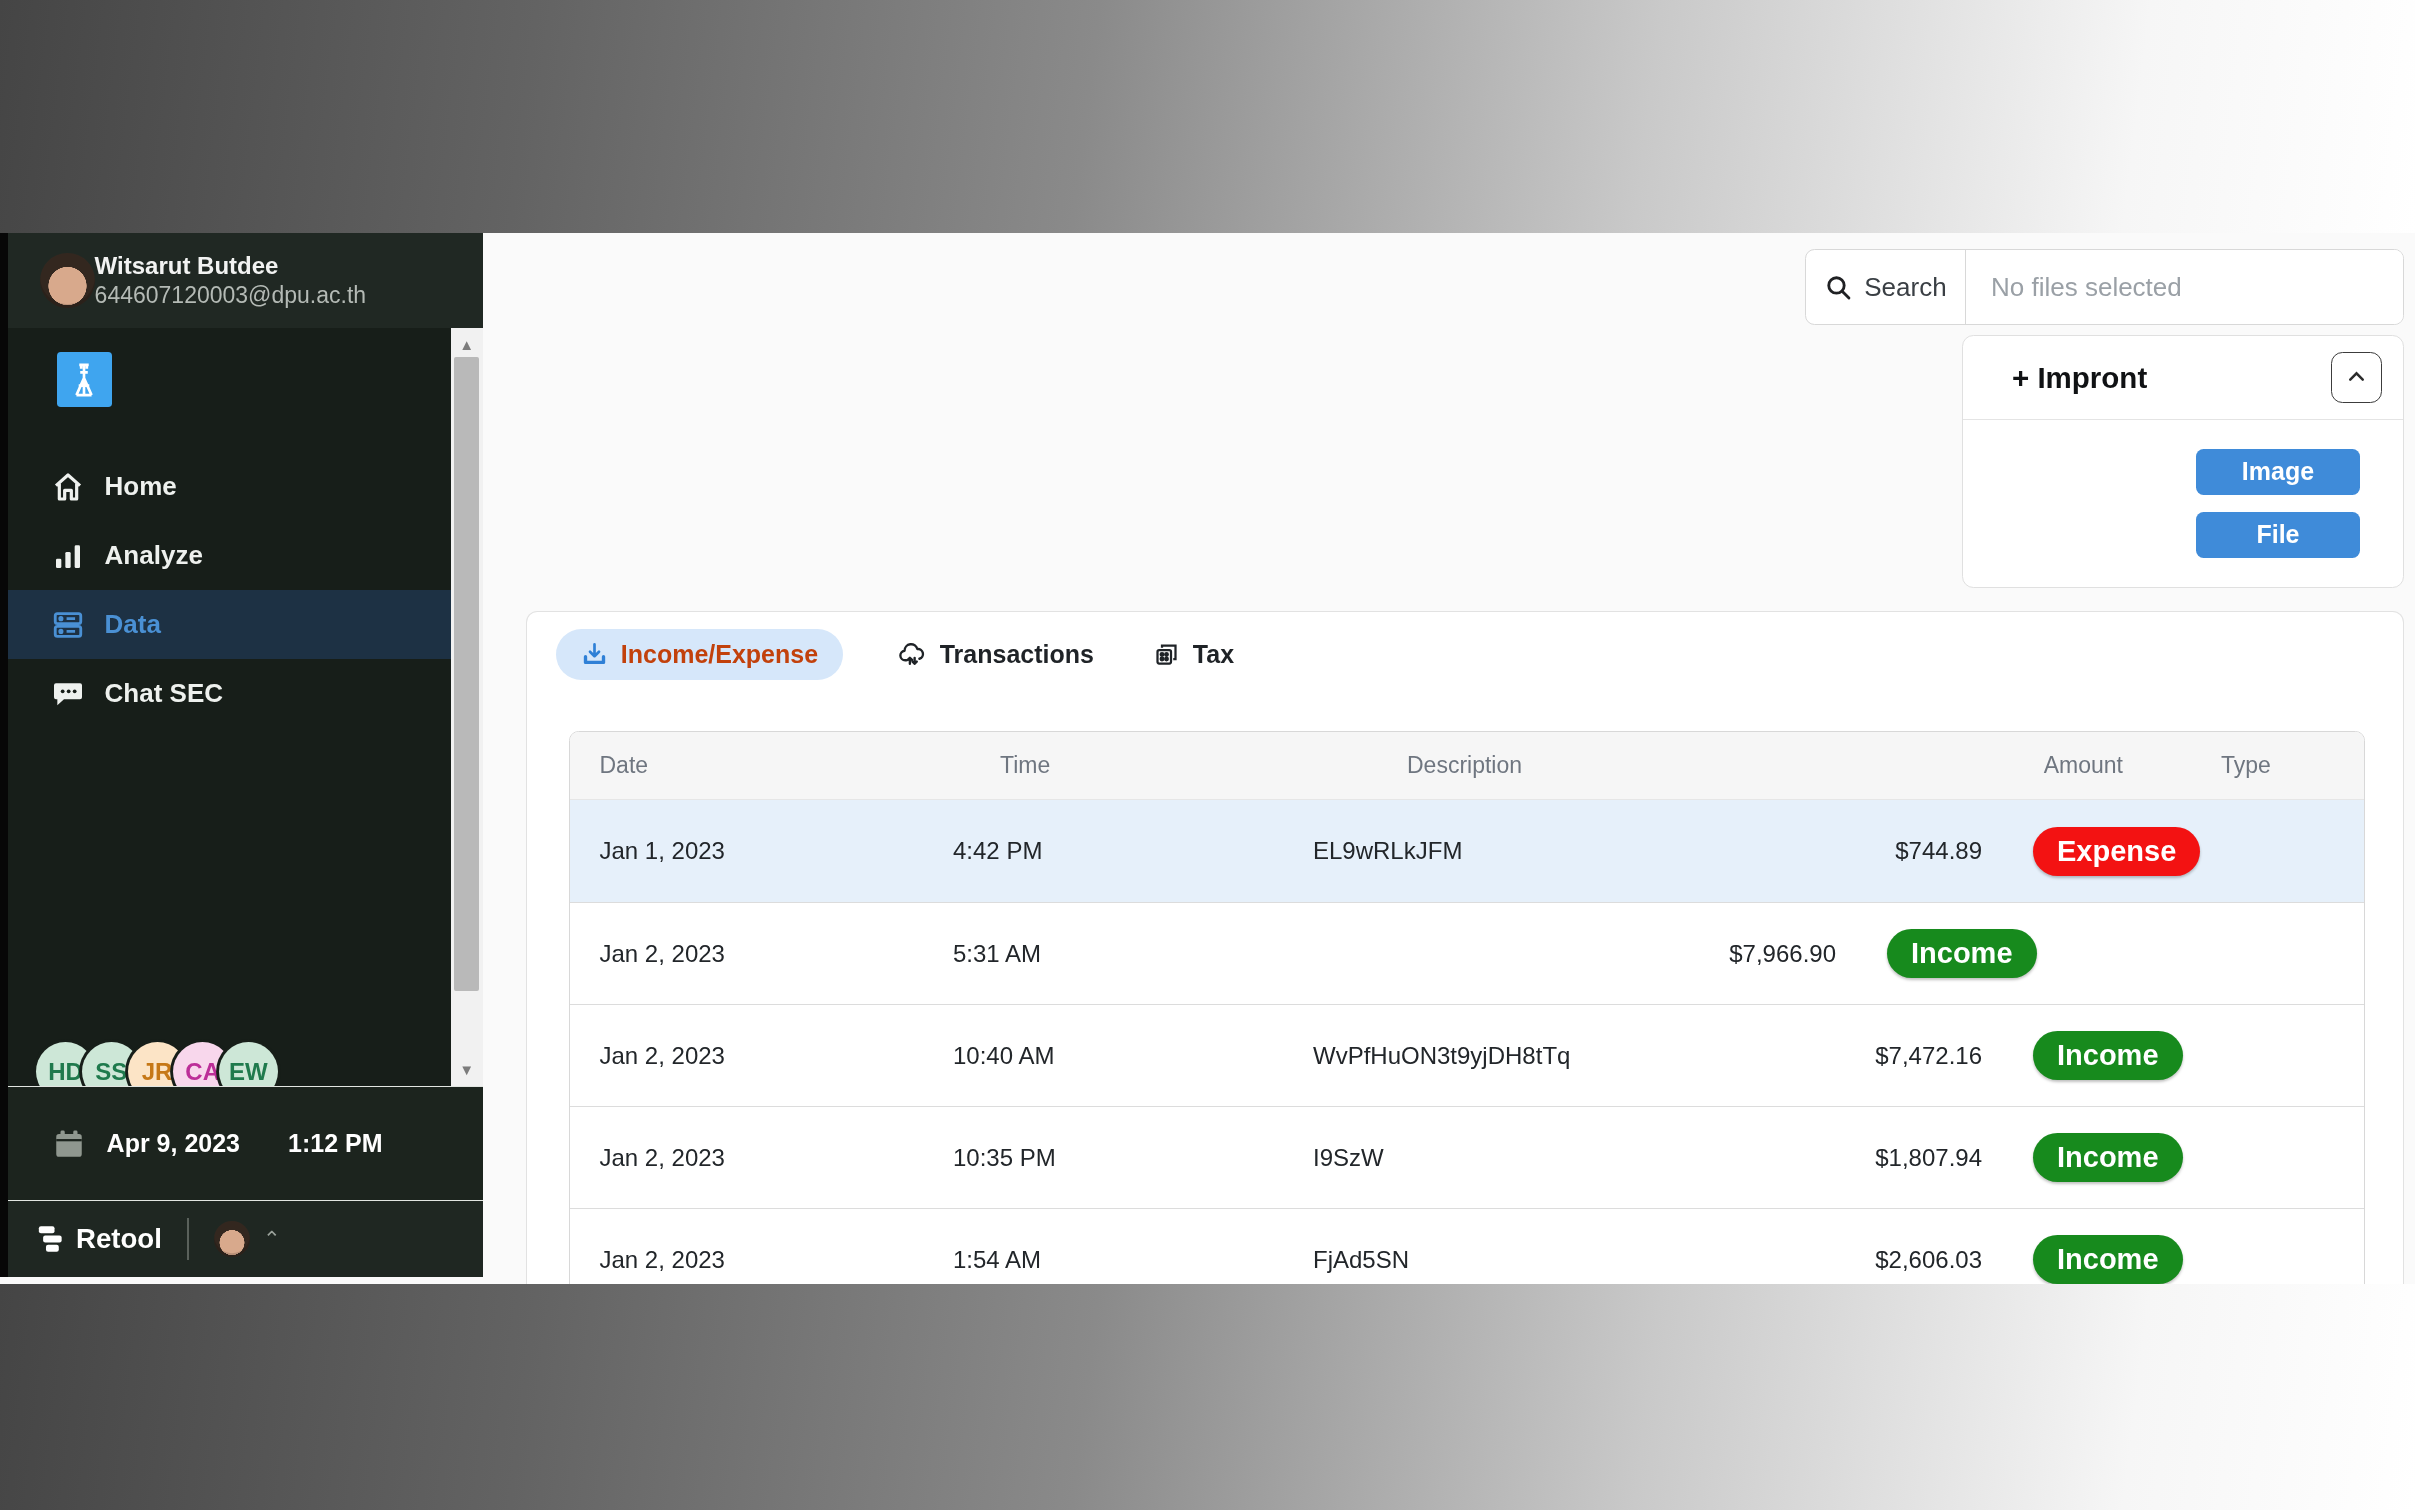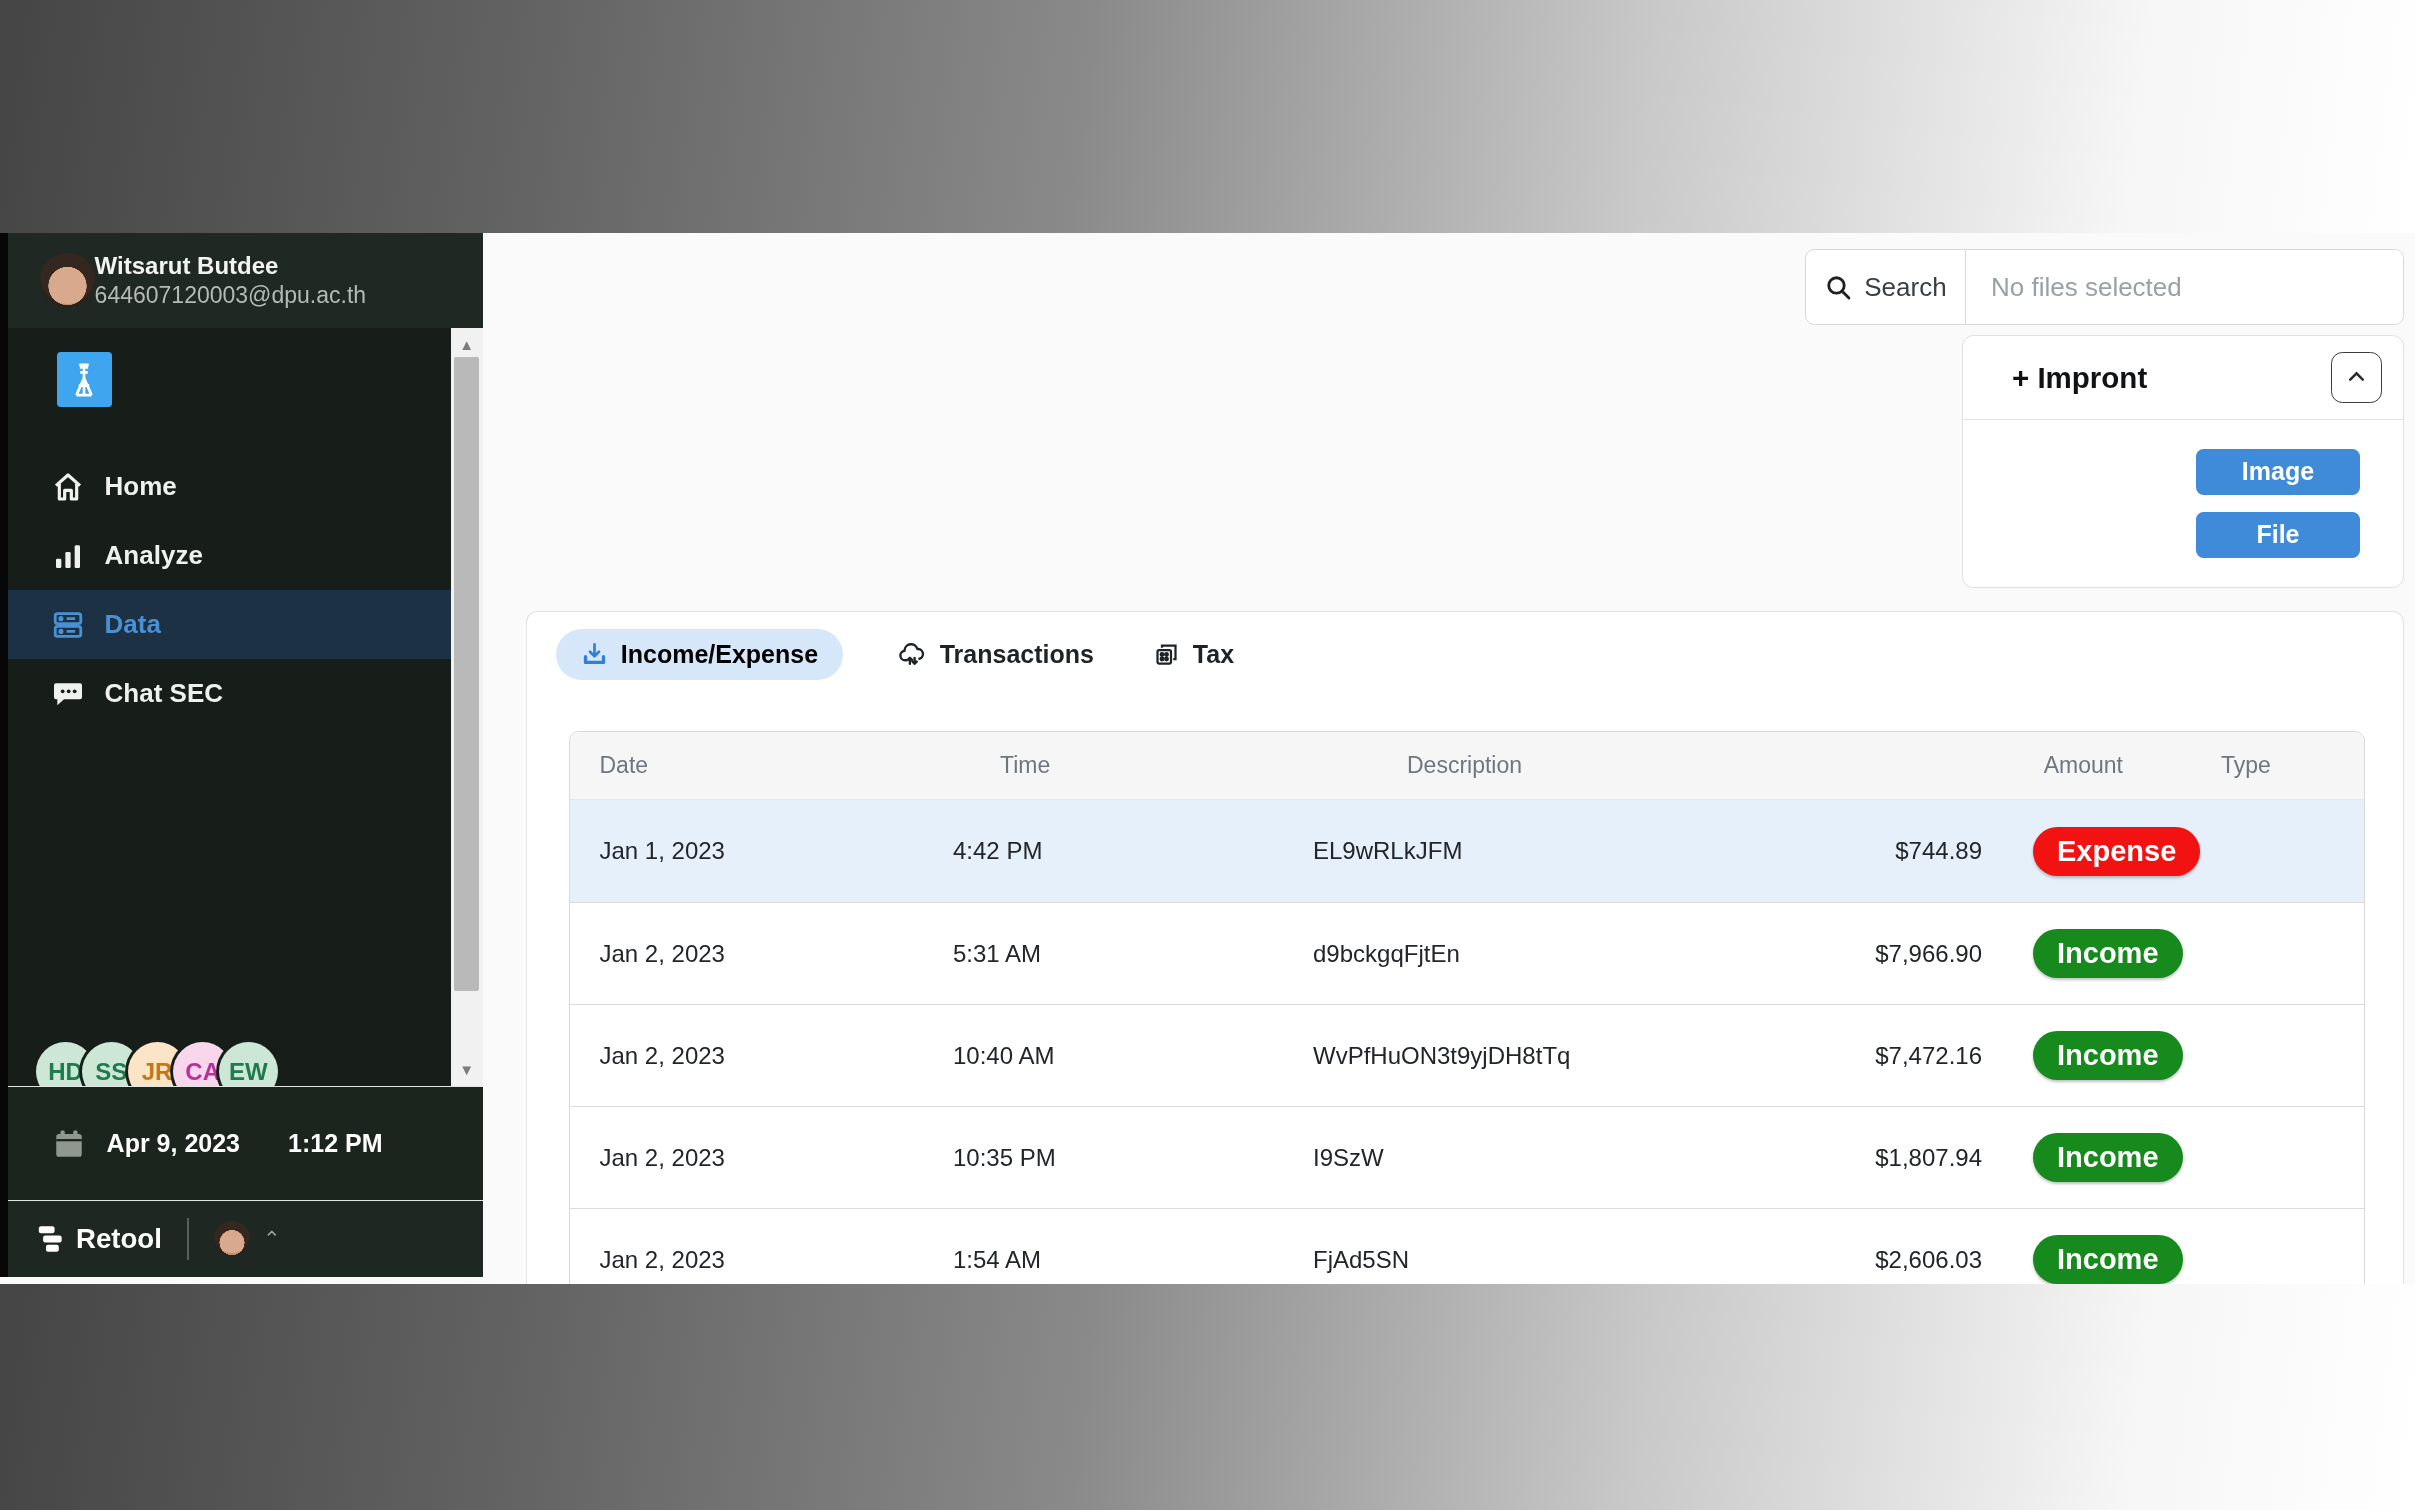"Income/Expense" .tab.active { color: #000000 -> #c2410c }
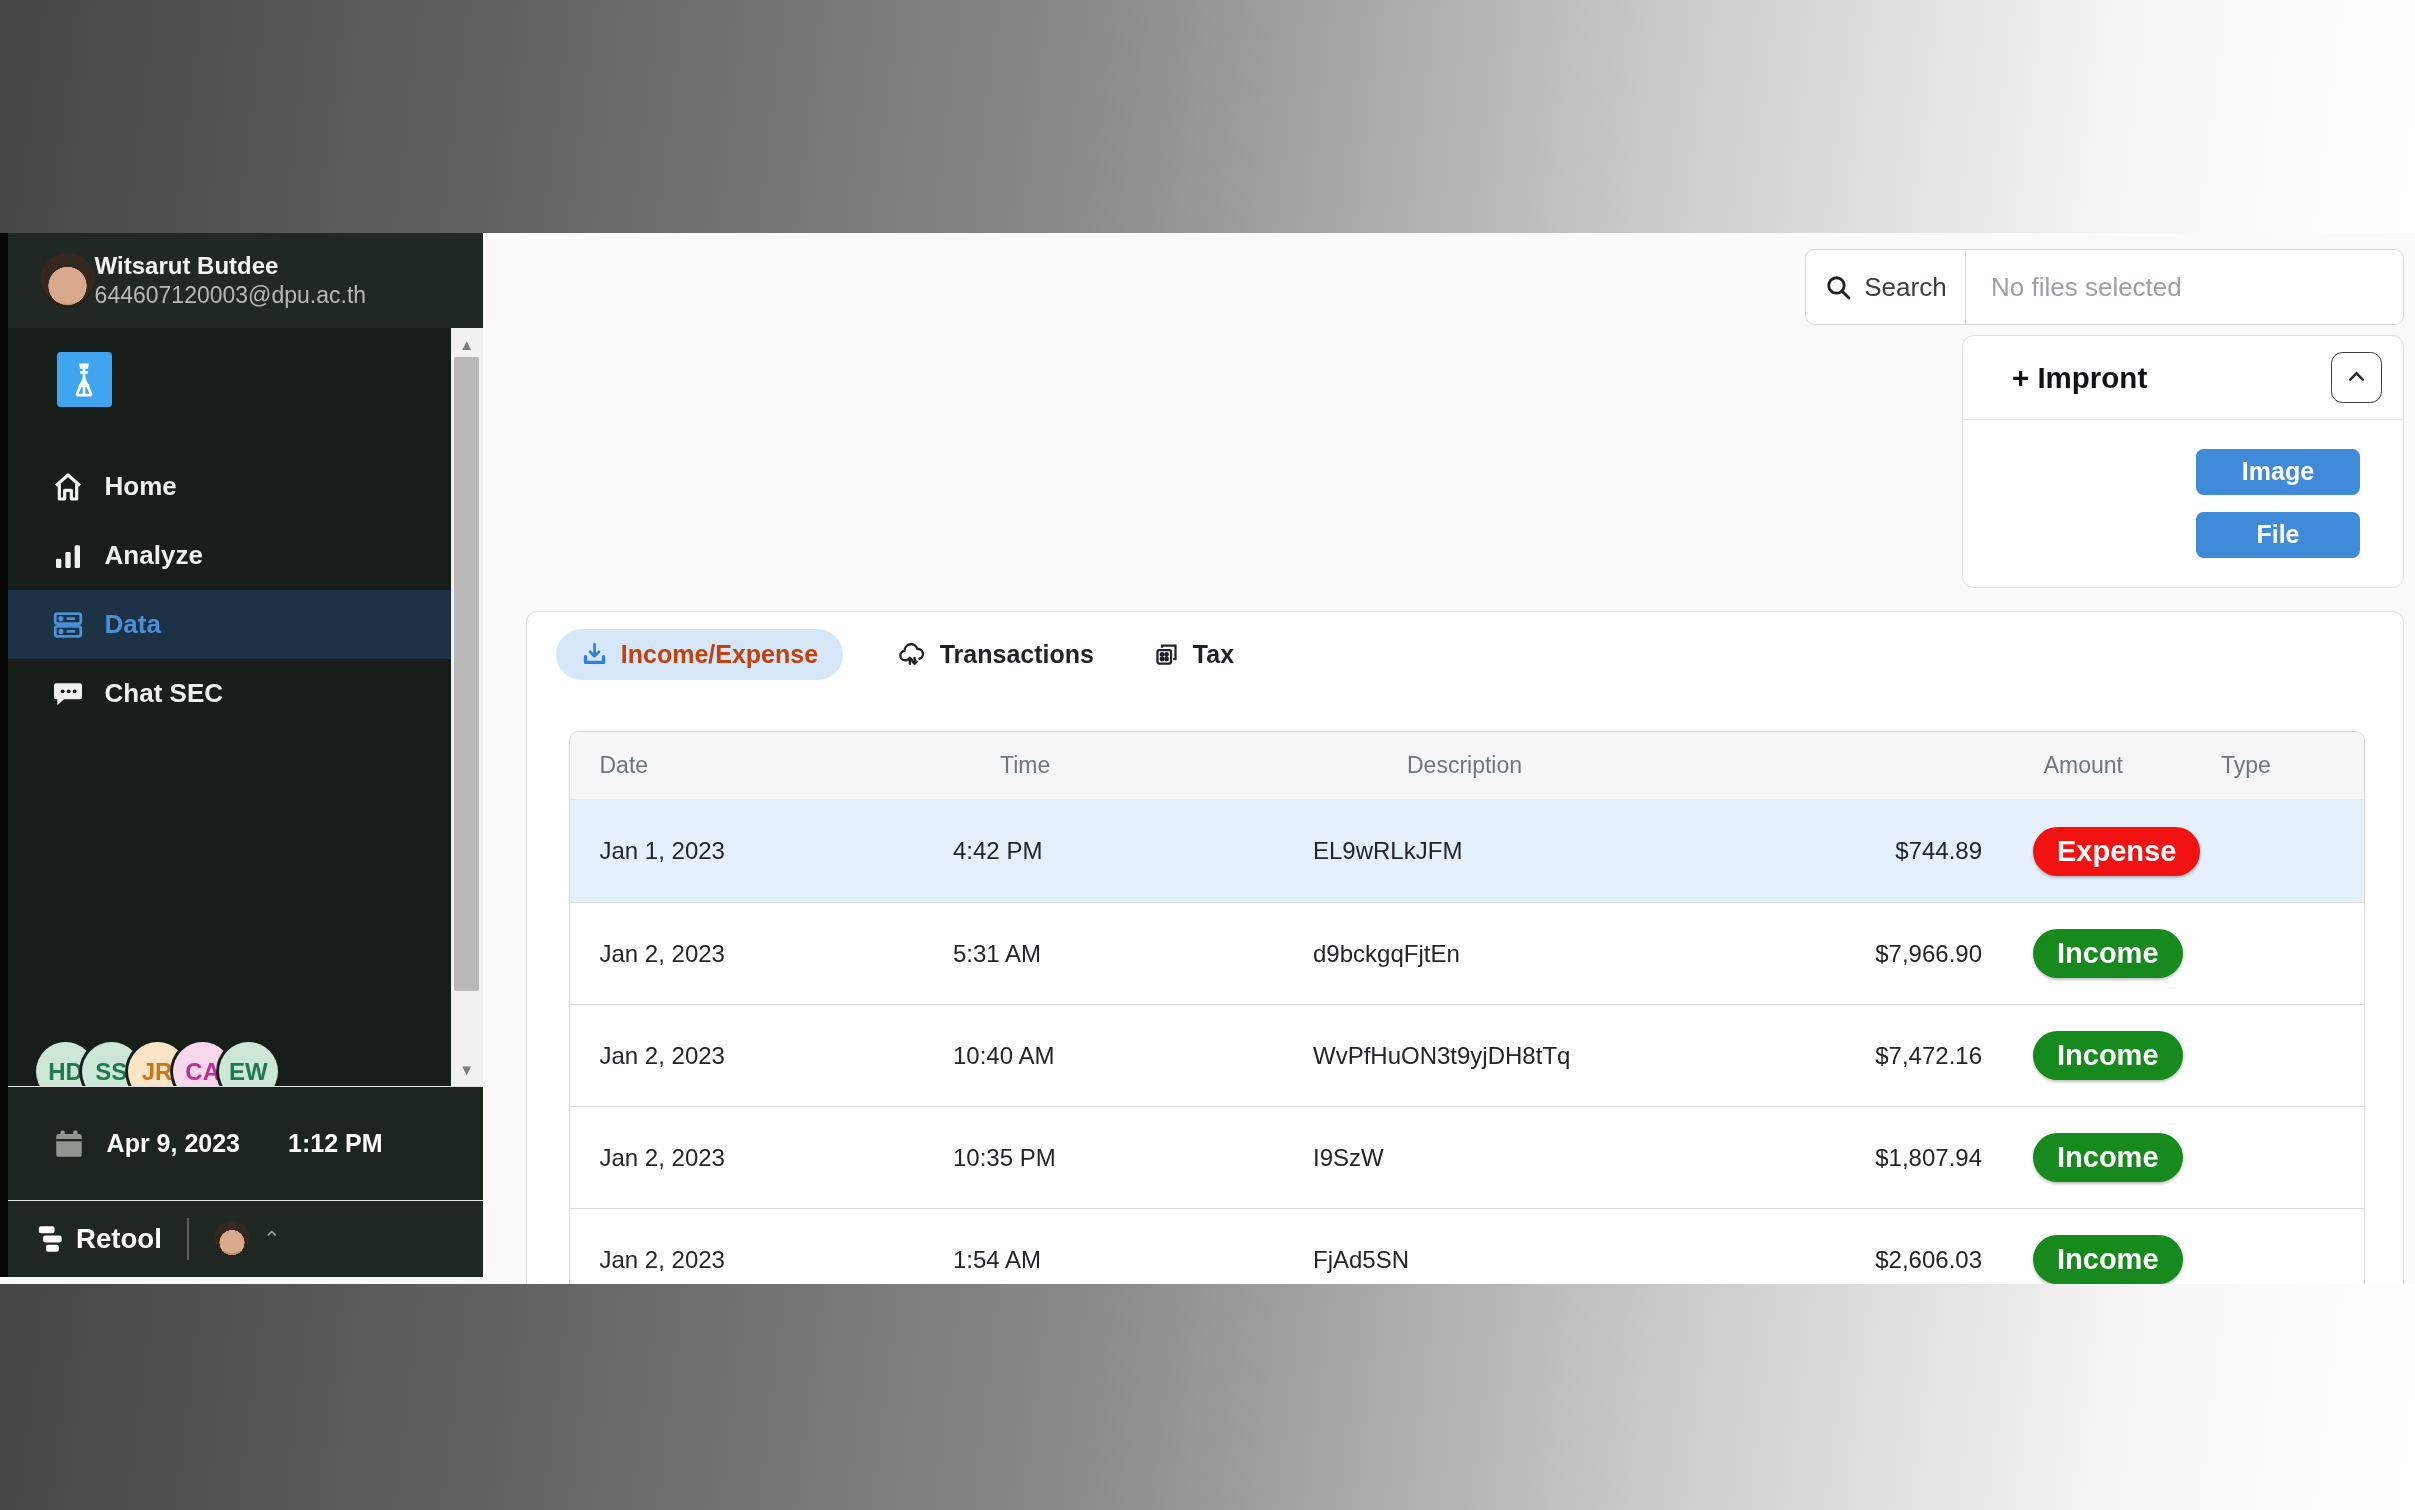"d9bckgqFjtEn" div { html: <div>d9bckgqFjtEn</div> -> none }
